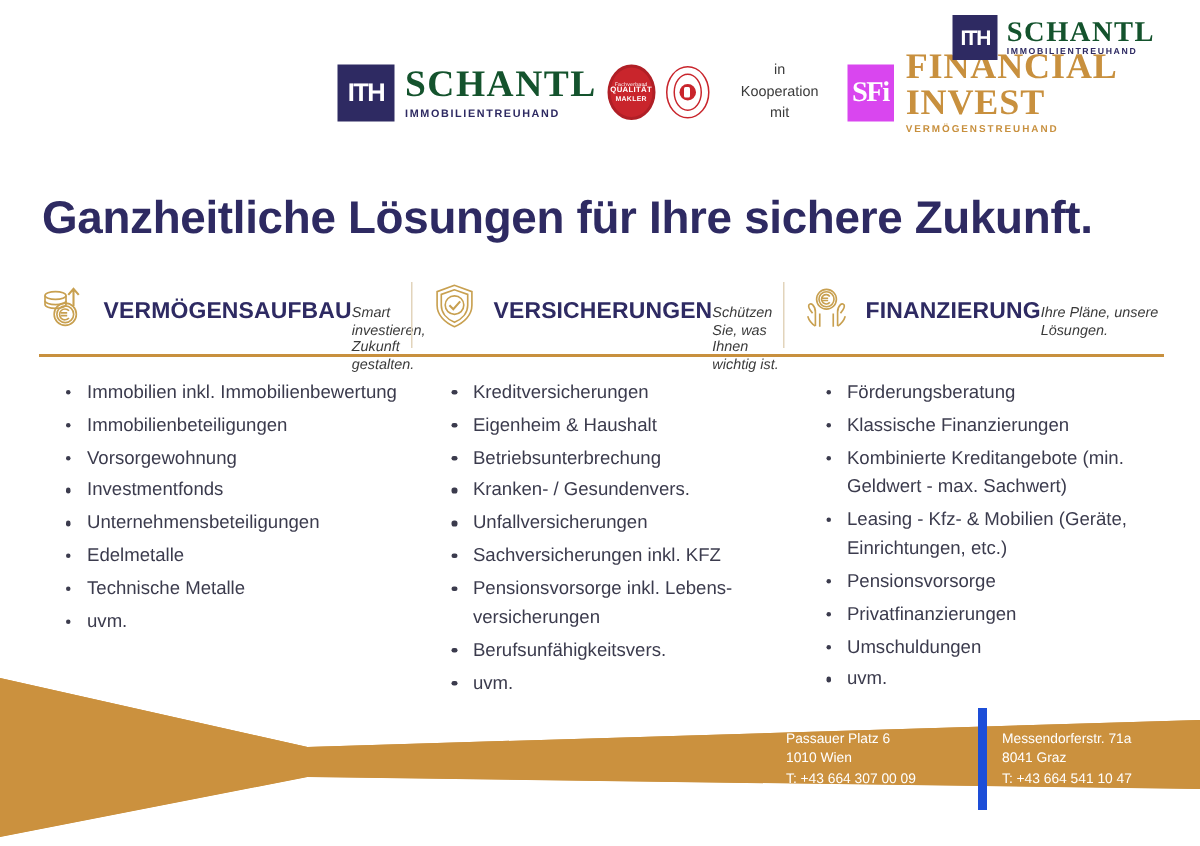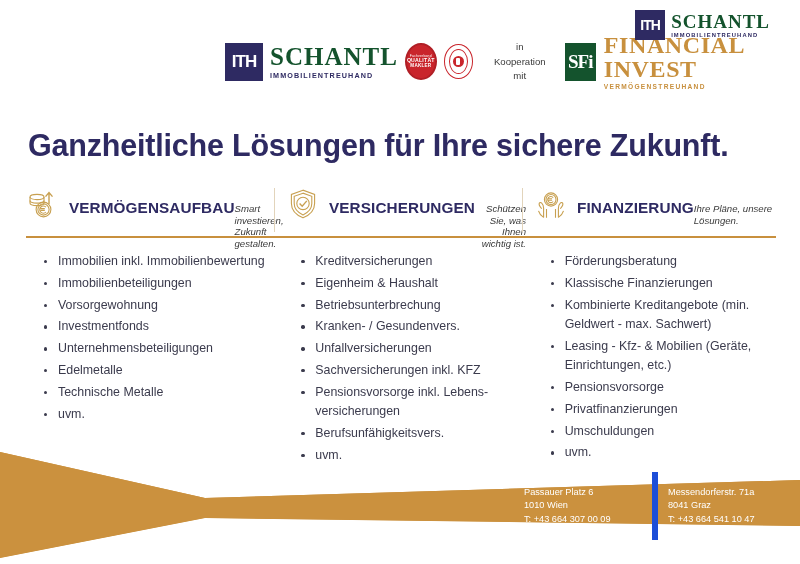"SFi" .sfi-mark { background: #14532d -> #d946ef }
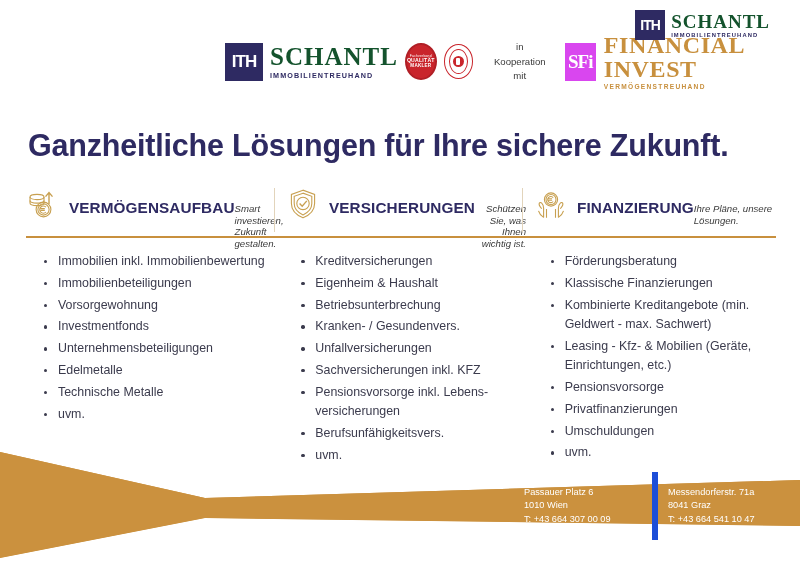"VERSICHERUNGEN" .col.c2 { text-align: right -> none }
